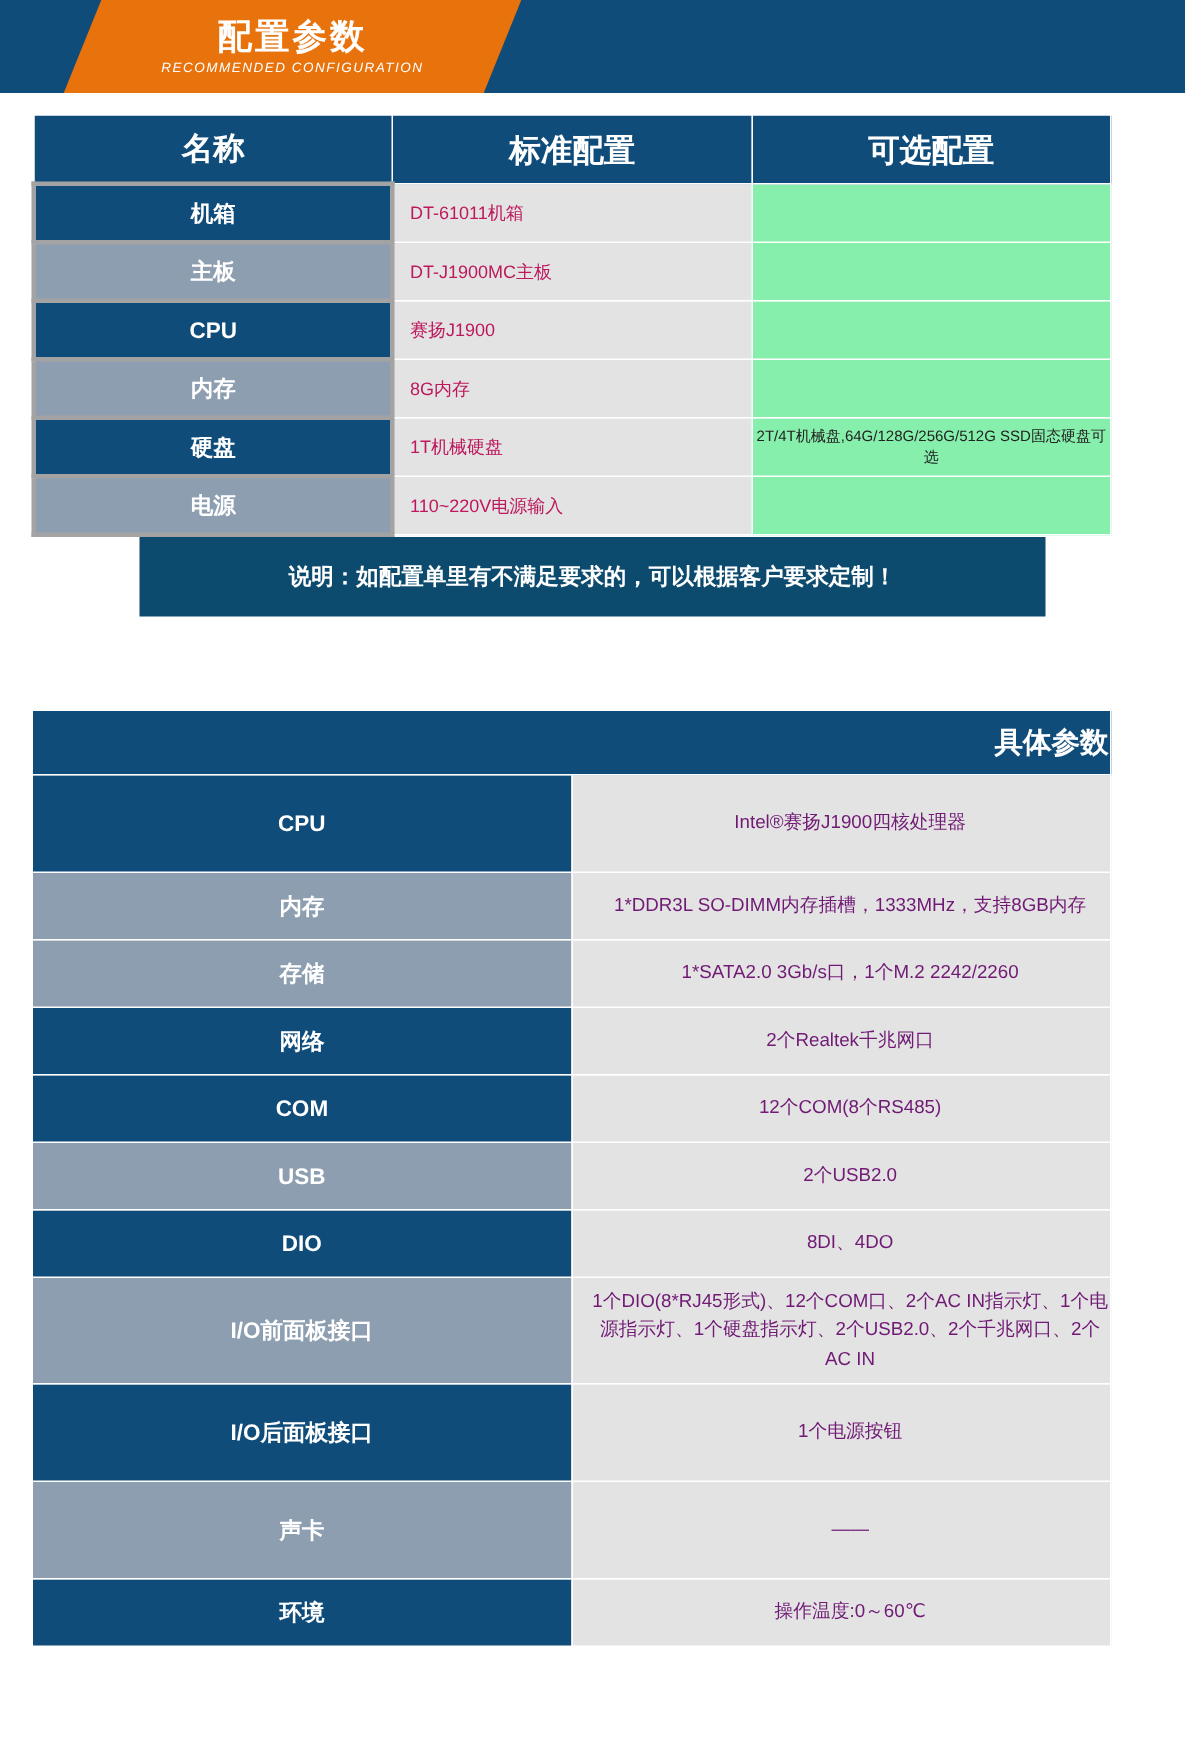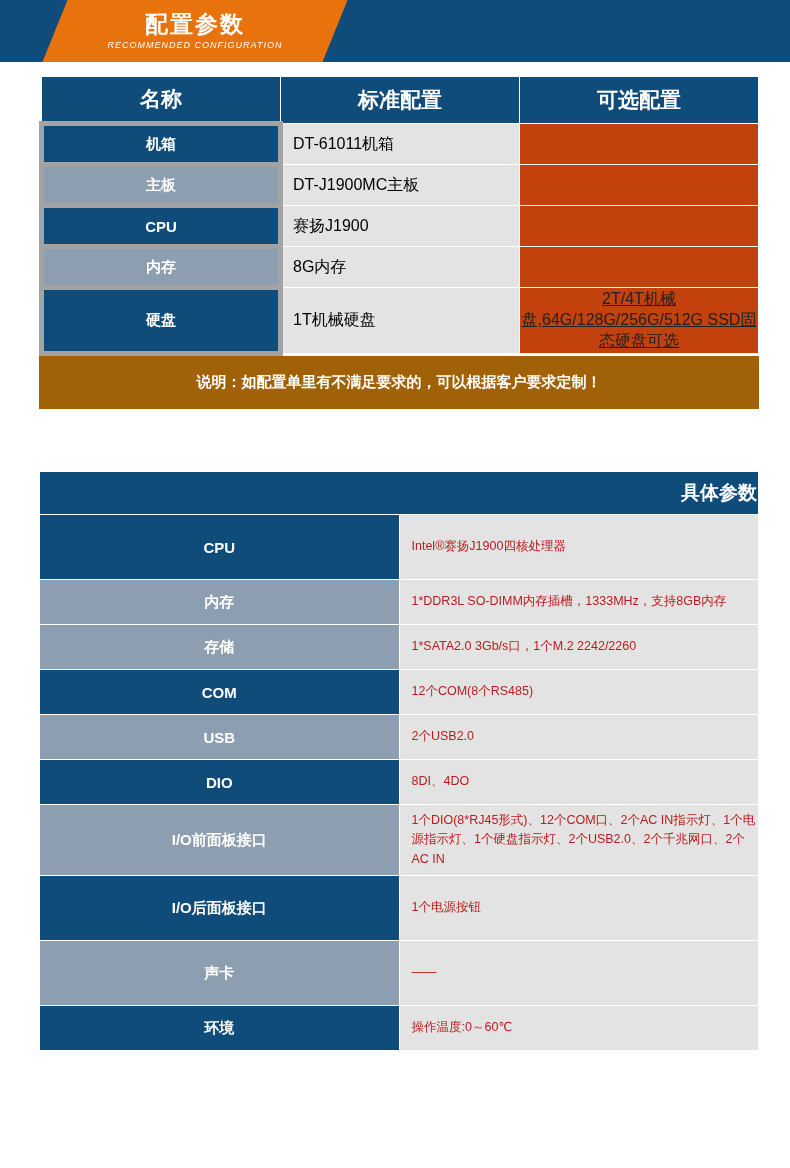"名称" .sheet { padding: 0 39px -> 0 21px }
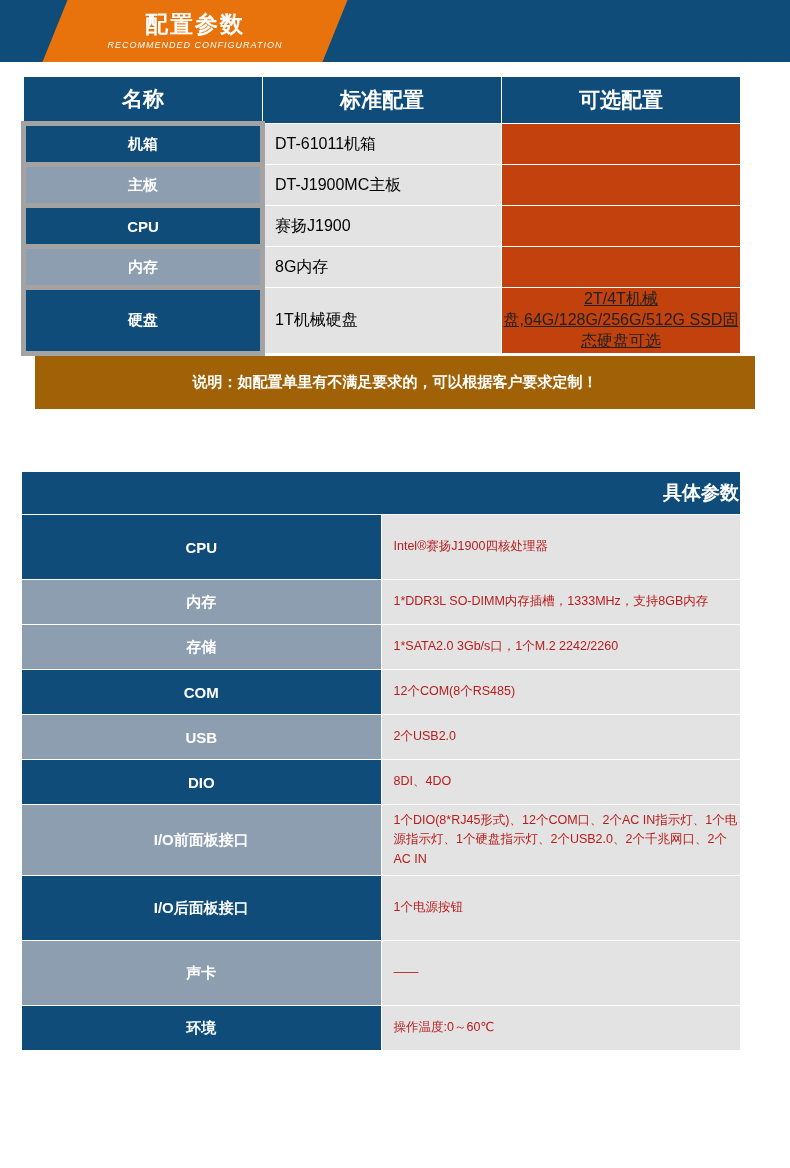"机箱" .cfg-name { border: 5px solid #a3a3a3 -> 3px solid #a3a3a3 }
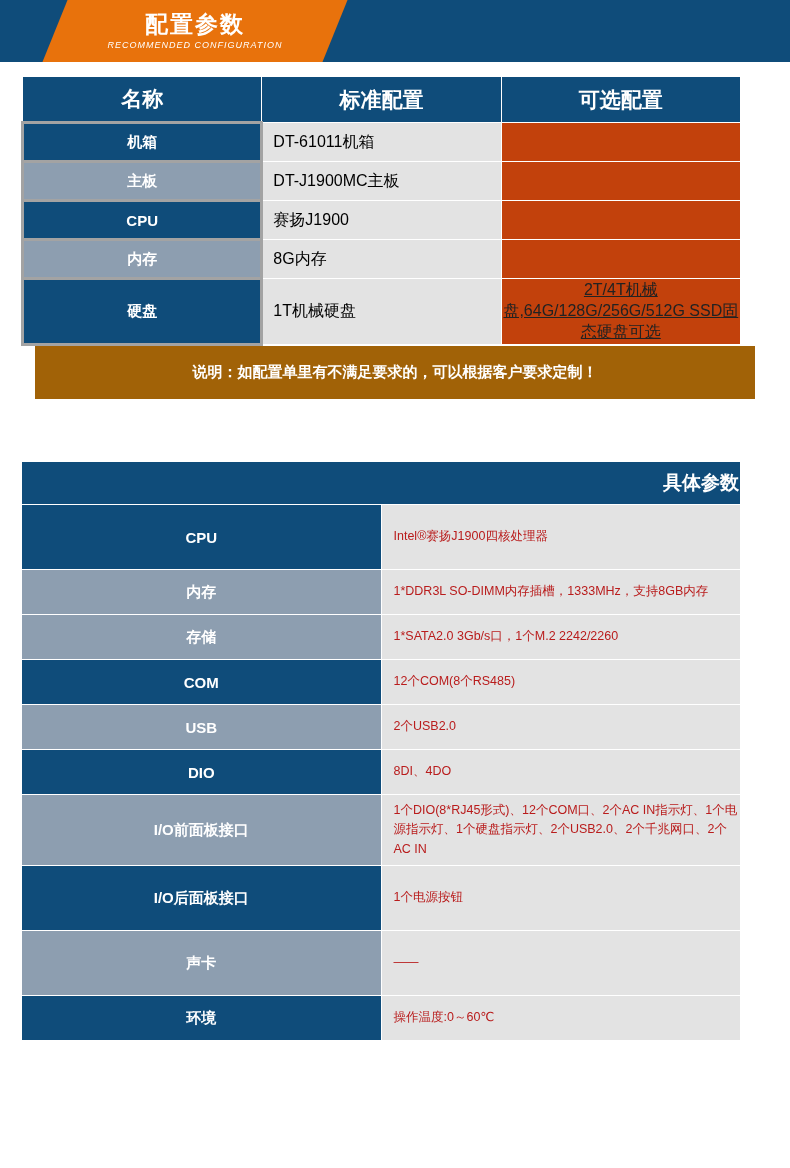"DT-61011机箱" .cfg-std { color: #000000 -> #be185d; font-size: 16px -> 12px }
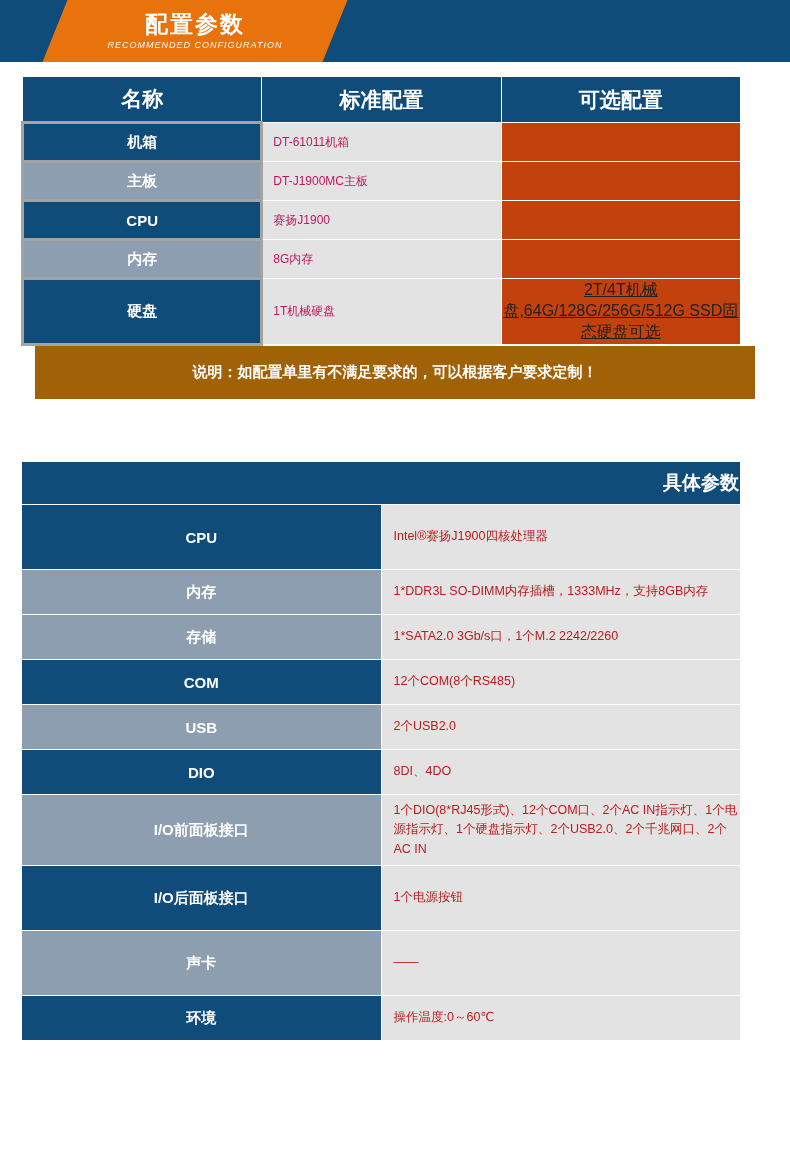"2T/4T机械盘,64G/128G/256G/512G SSD固态硬盘可选" .cfg-opt { background: #c2410c -> #86efac; font-size: 16px -> 10px; text-decoration: underline -> none }
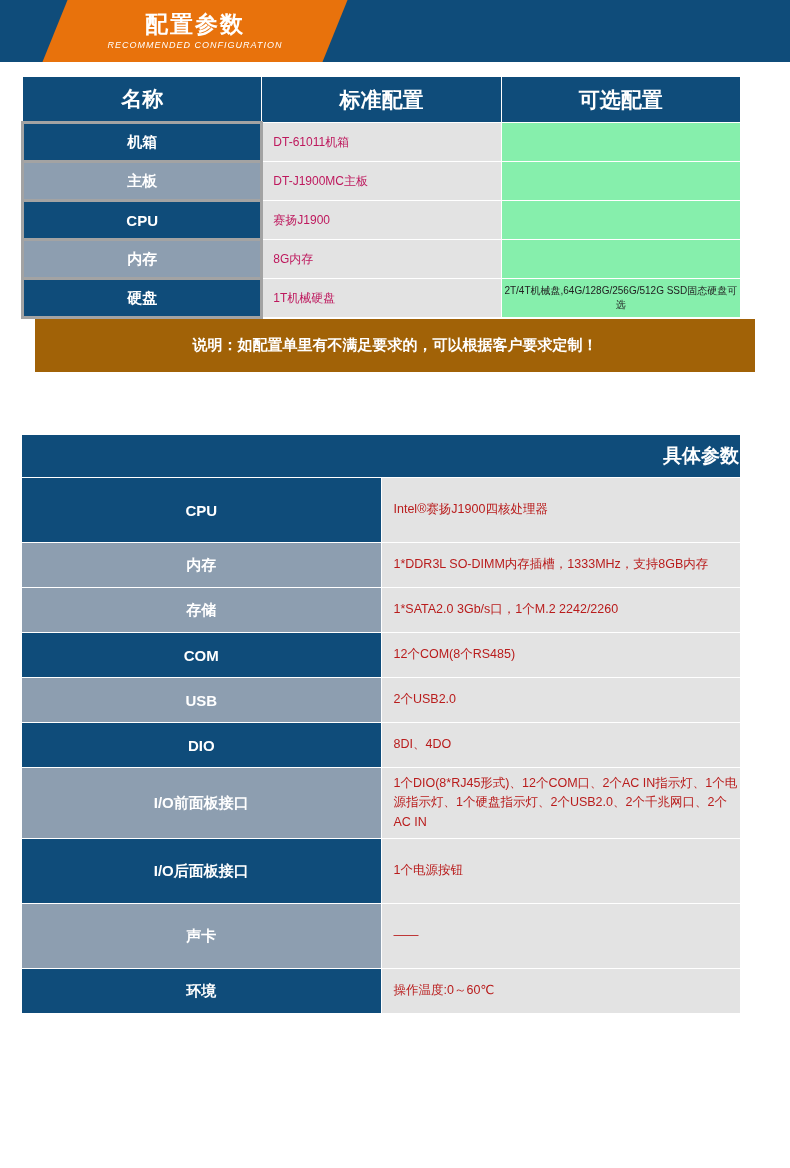"电源" tr { html: none -> <tr> <td>电源</td> <td>110~220V电源输入</td> <td></td> </tr> }
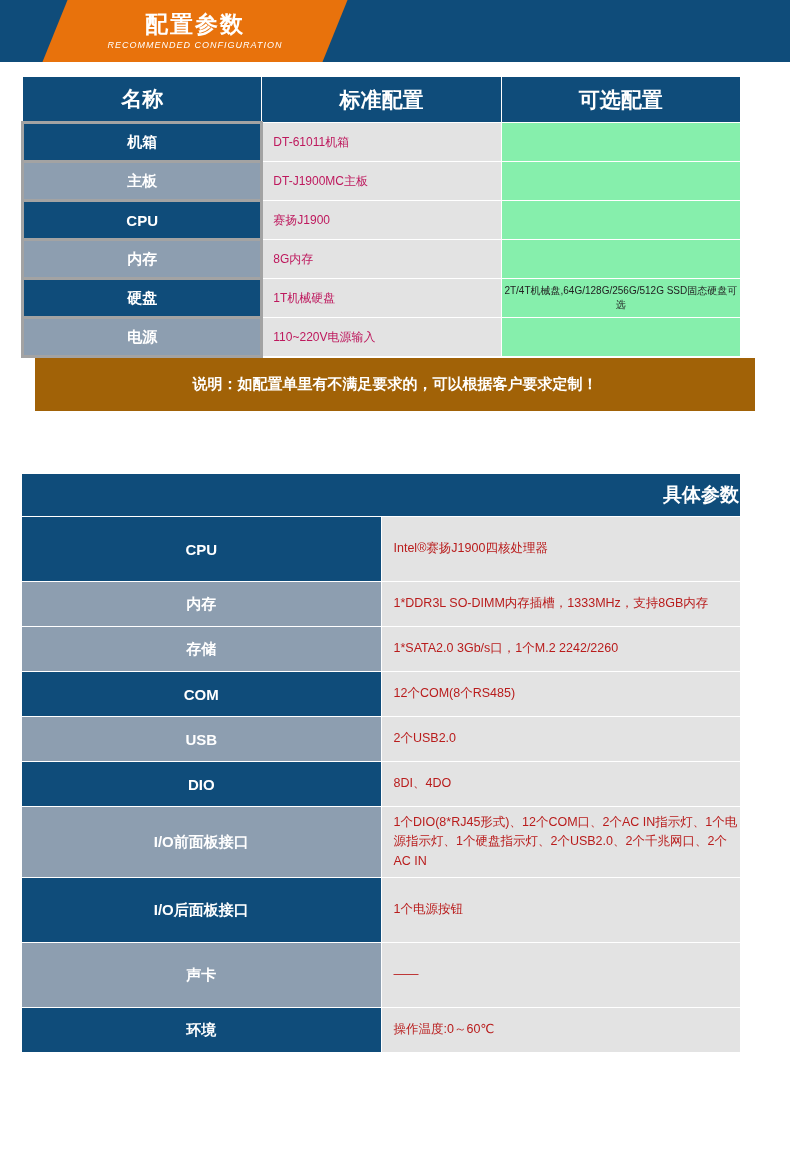"说明：如配置单里有不满足要求的，可以根据客户要求定制！" .note-bar { background: #a16207 -> #0c4a6e; width: 720px -> 604px }
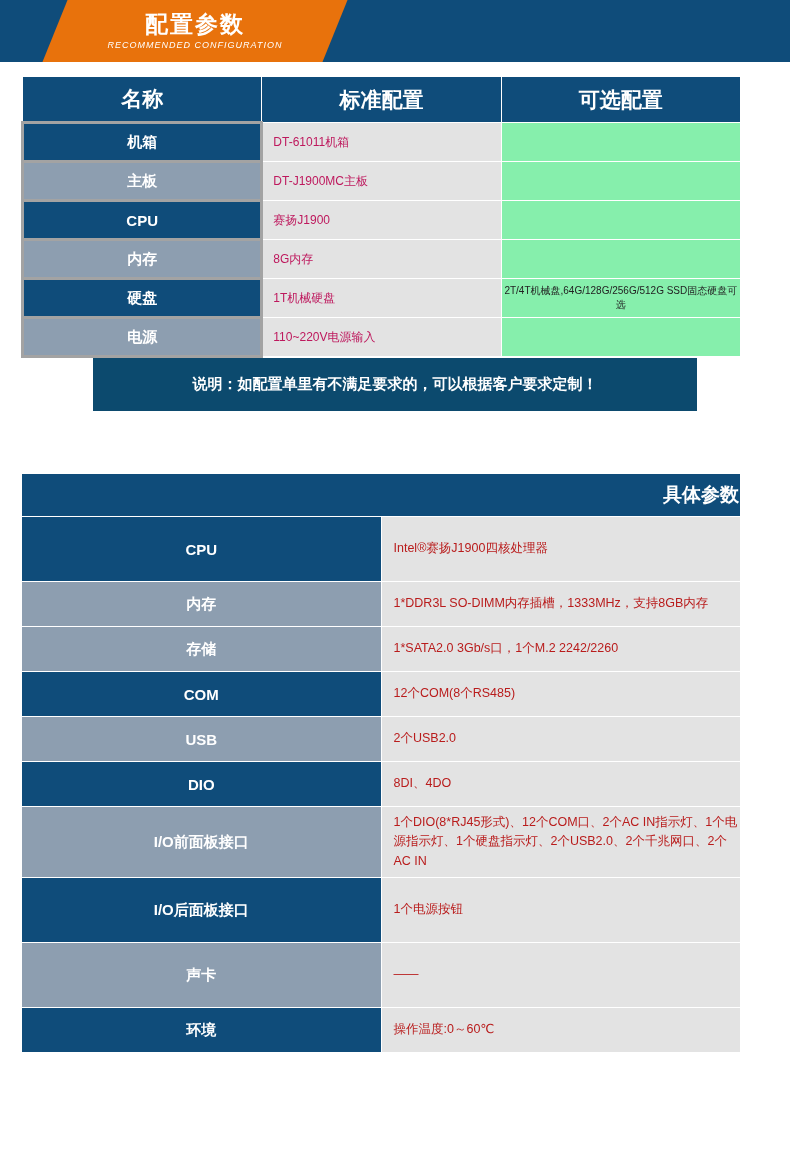"Intel®赛扬J1900四核处理器" .spec-val { color: #b91c1c -> #701a75; text-align: none -> center }
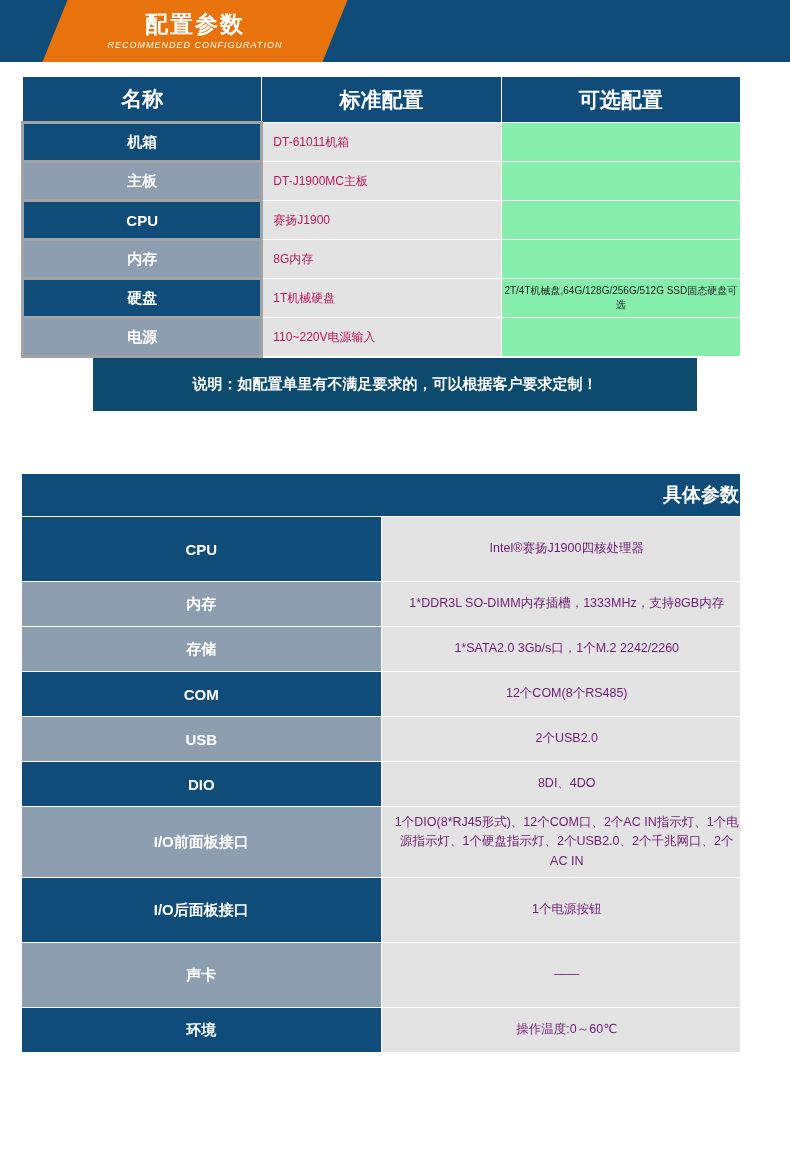"网络" tr.row-h-std { html: none -> <tr> <td>网络</td> <td>2个Realtek千兆网口</td> </tr> }
